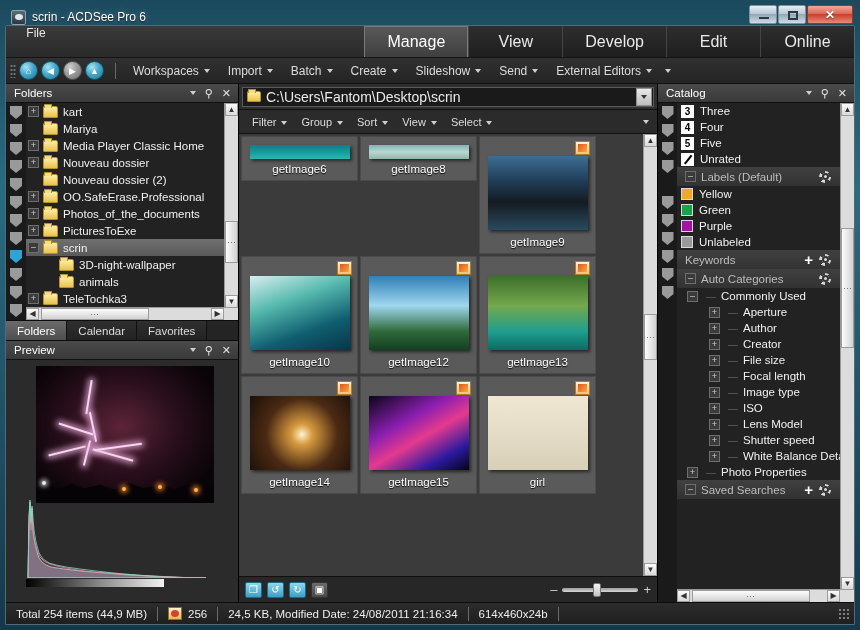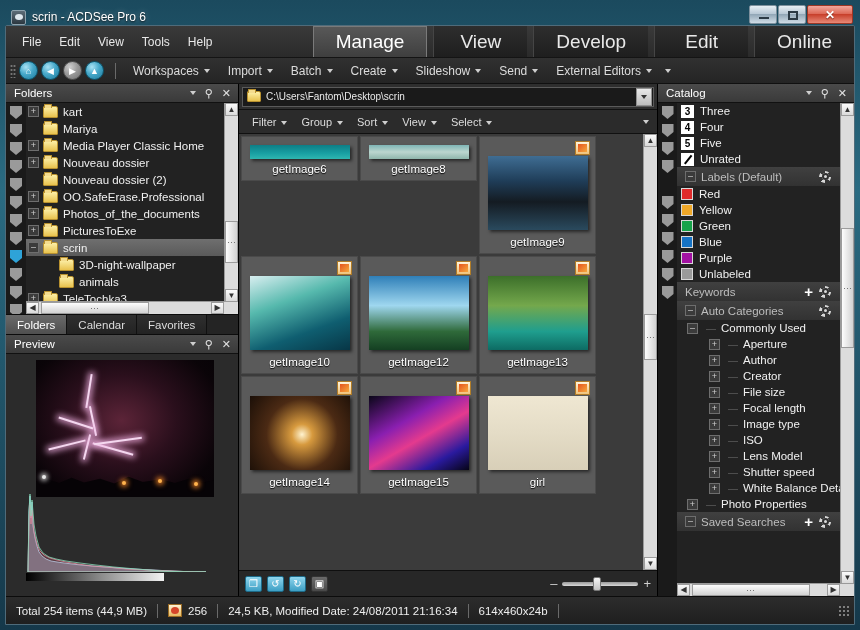"File" .menu { flex-direction: none -> column }
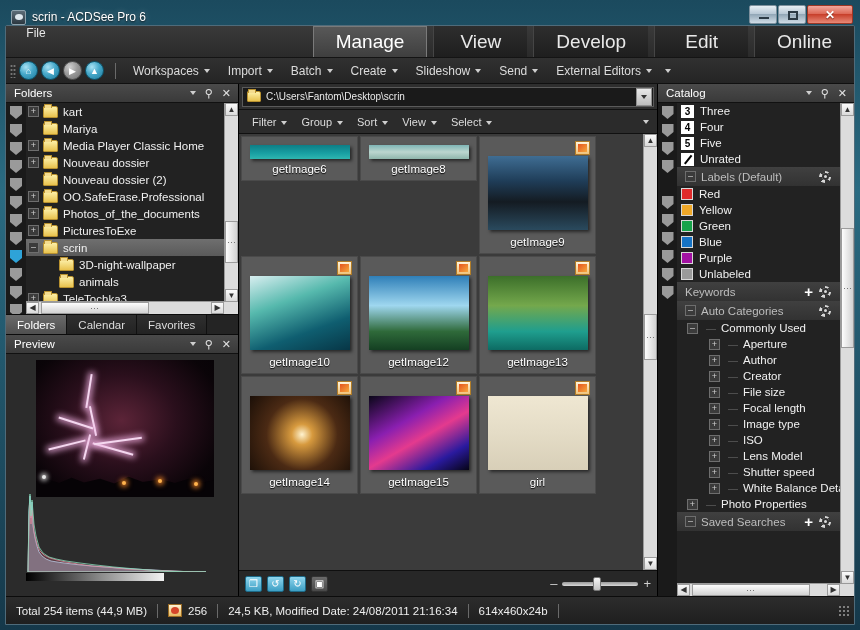"Manage" .mode { font-size: 19px -> 16px; margin-left: 6px -> none }
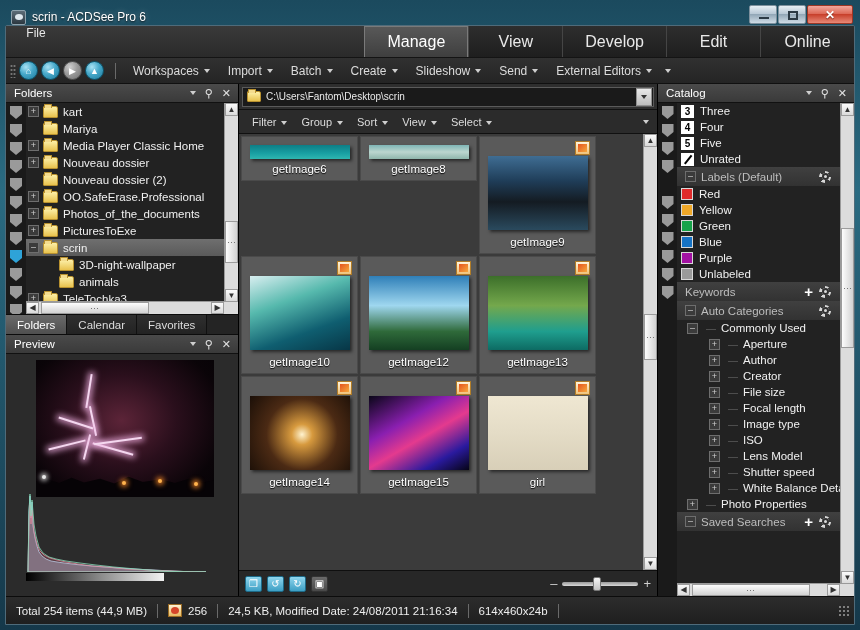"C:\Users\Fantom\Desktop\scrin" .pathtext { font-size: 10px -> 14px }
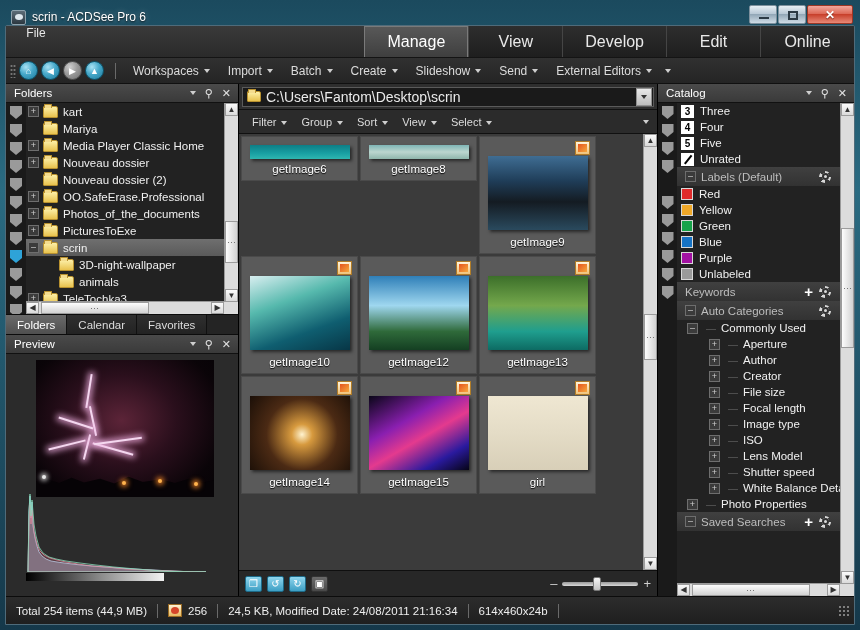"Red" div.crow { html: <div> <span></span> <span>Red</span> </div> -> none }
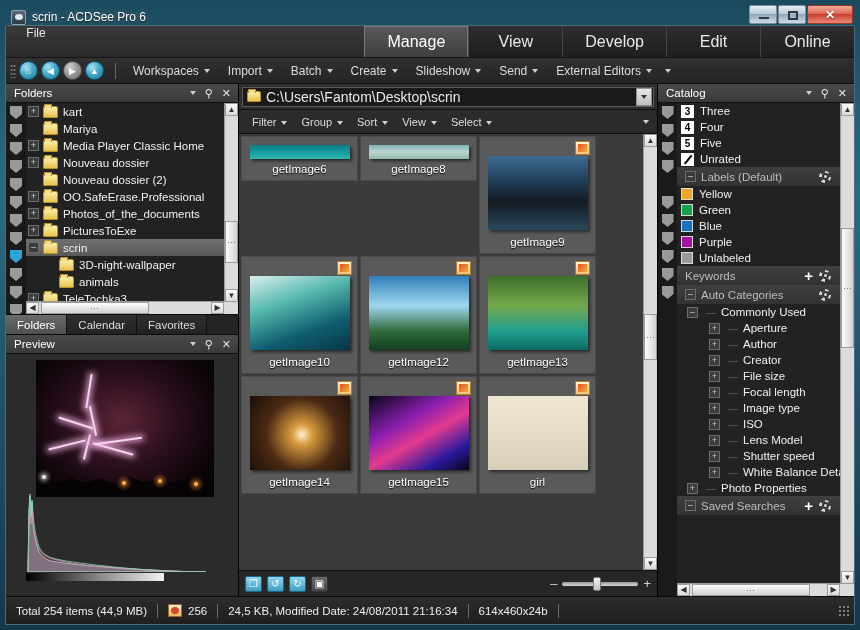"Blue" div.crow { html: <div> <span></span> <span>Blue</span> </div> -> none }
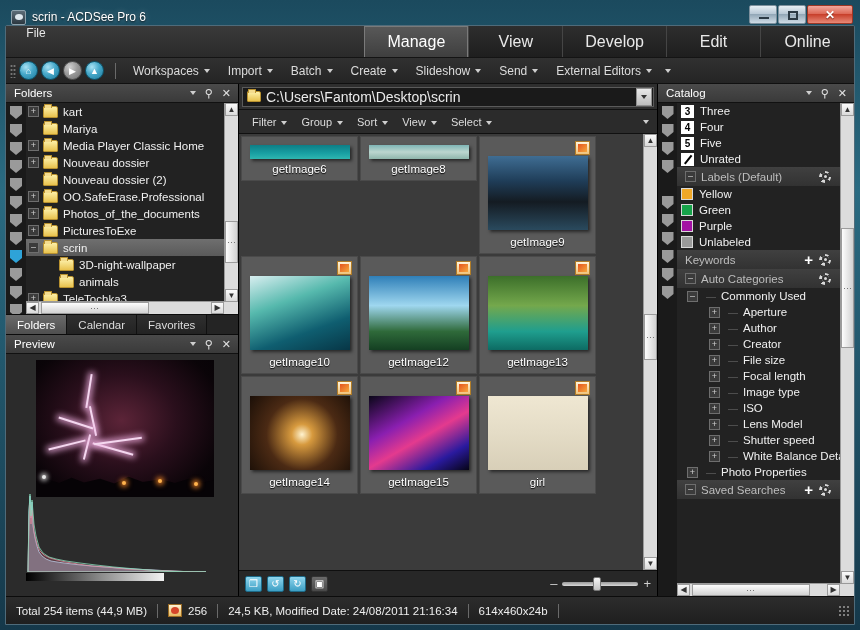"Total 254 items (44,9 MB)" .statusbar { height: 28px -> 22px }
